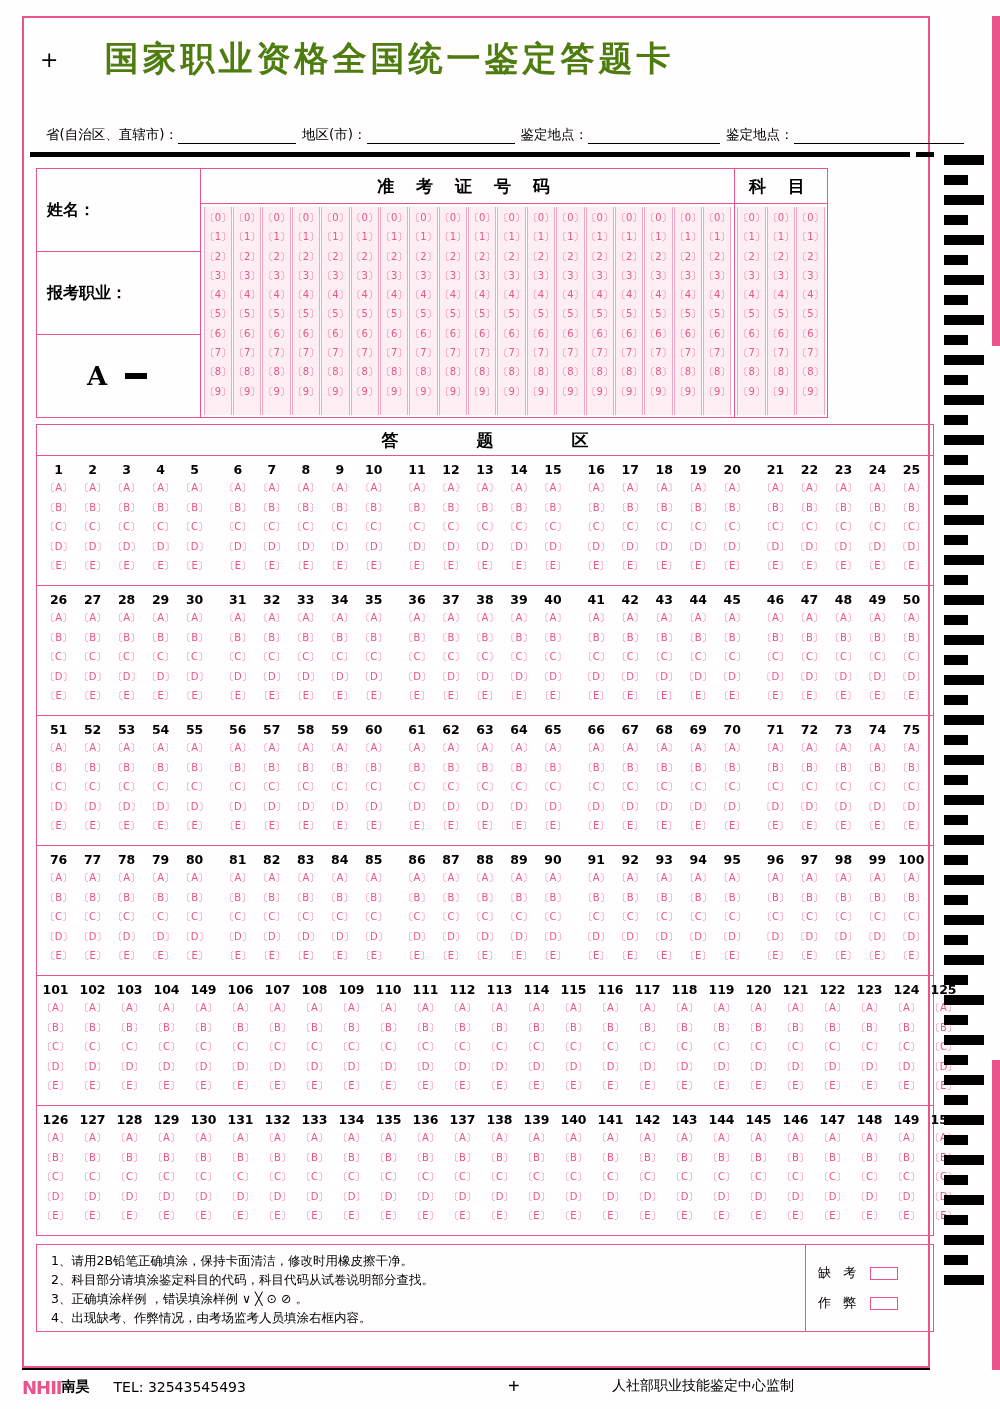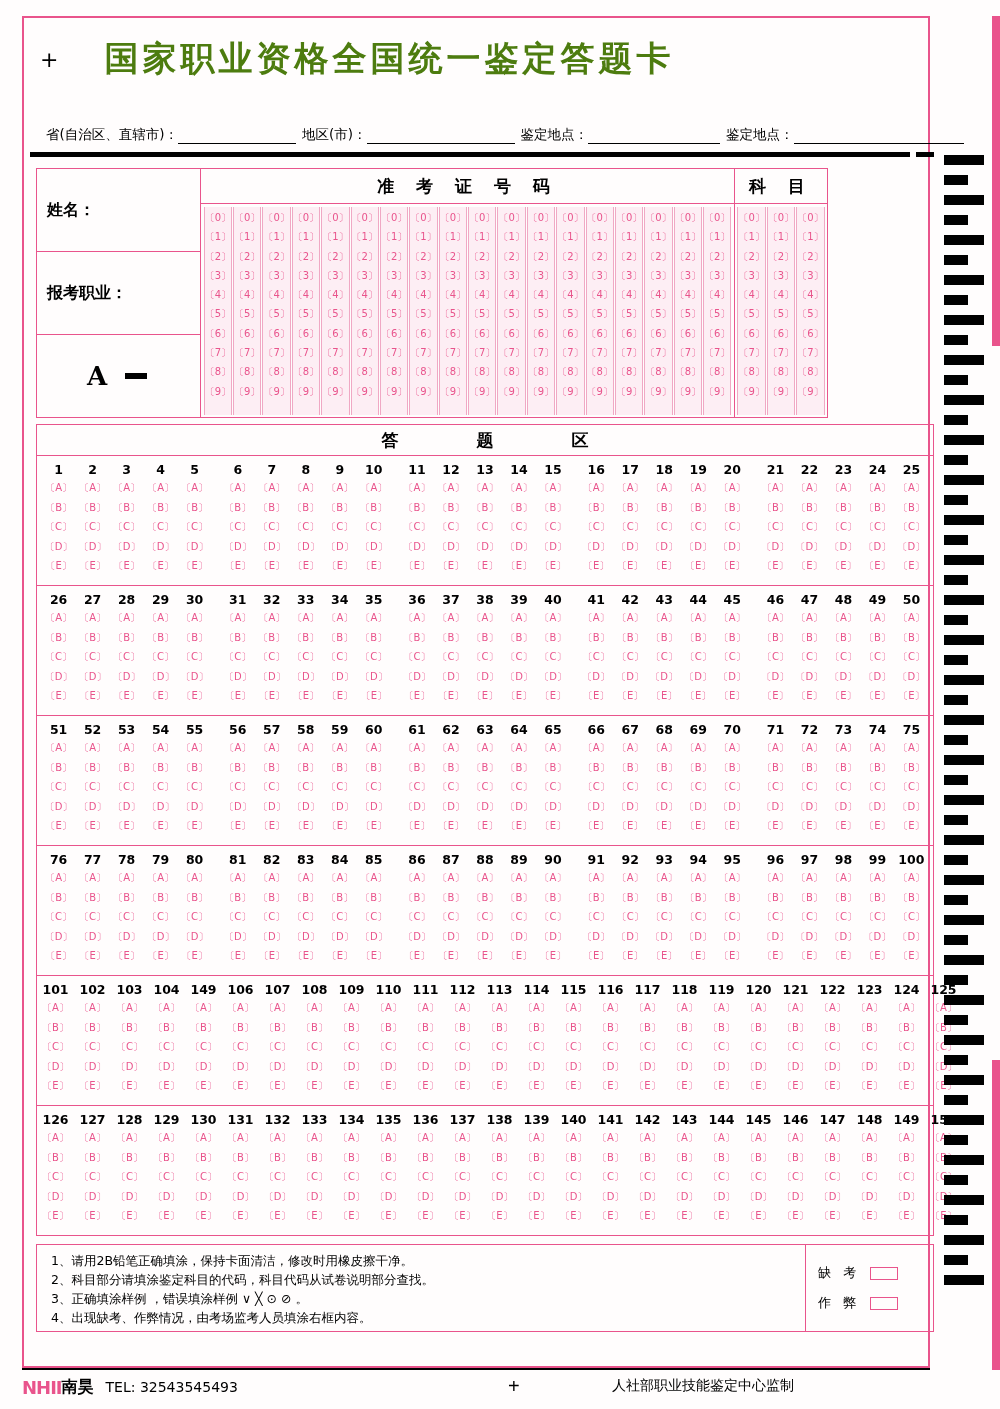"南昊" .logo-cn { font-size: 16px -> 14px; margin-right: 8px -> 20px }
